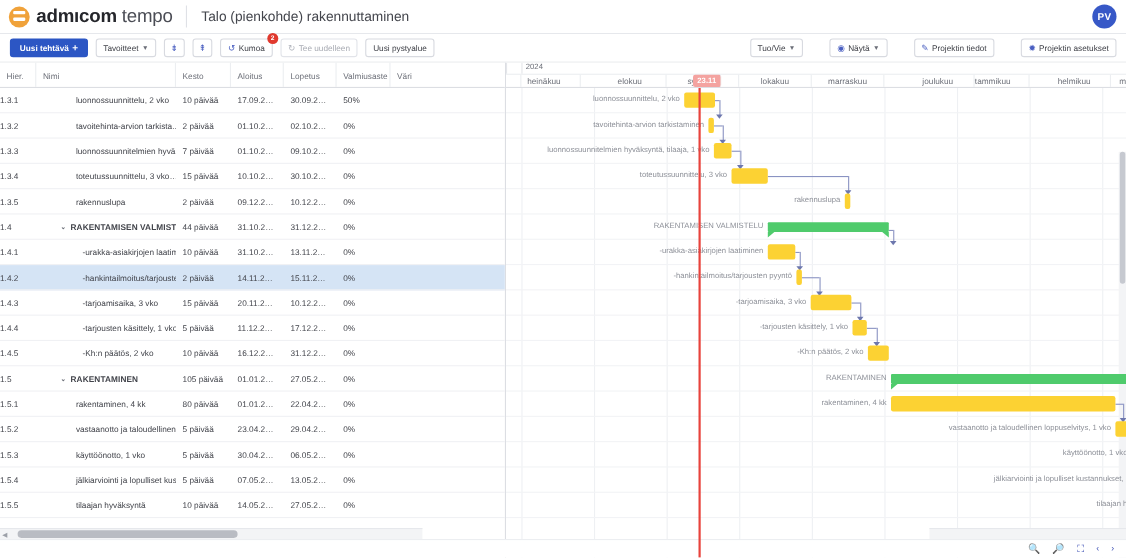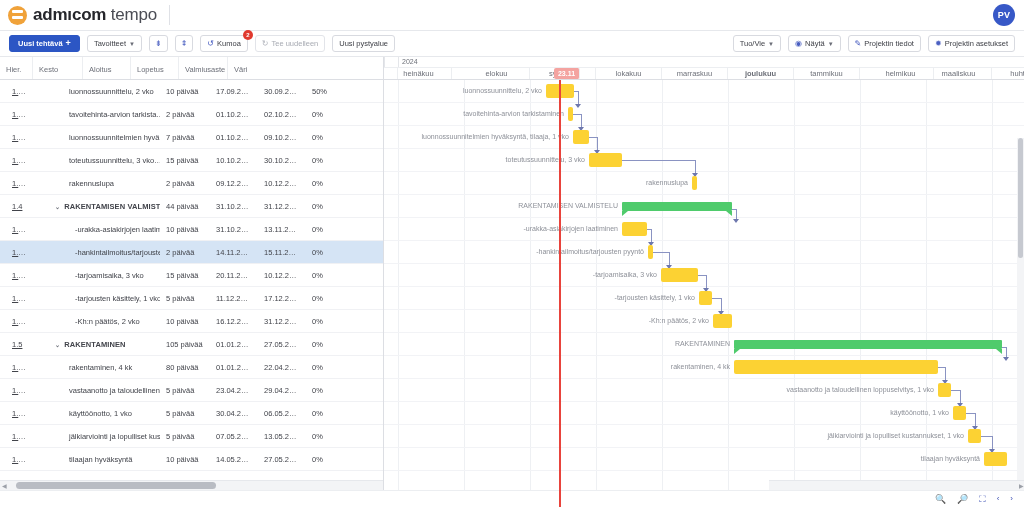"Talo (pienkohde) rakennuttaminen" div.doc-title { html: none -> <div>Talo (pienkohde) rakennuttaminen</div> }
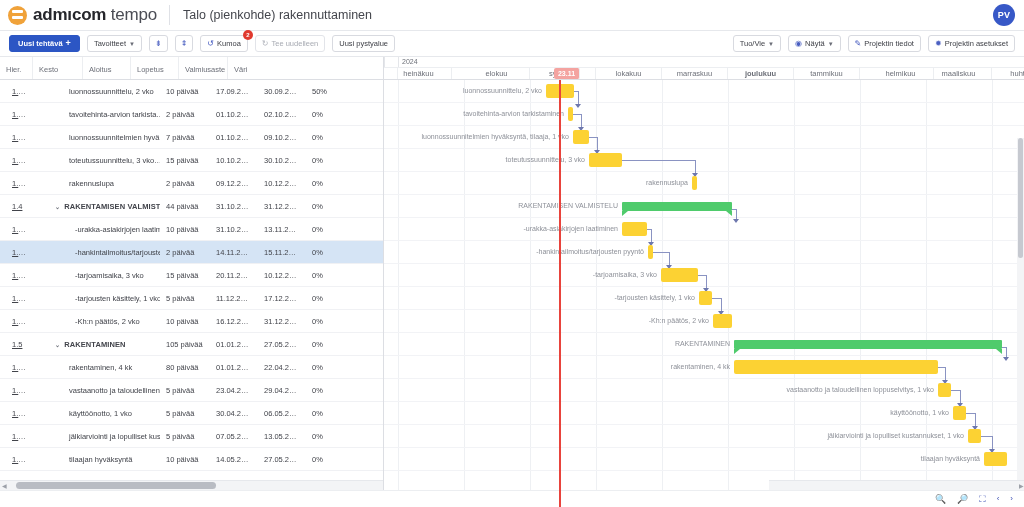"Tuo/Vie" .tb-right { gap: 7px -> 24px }
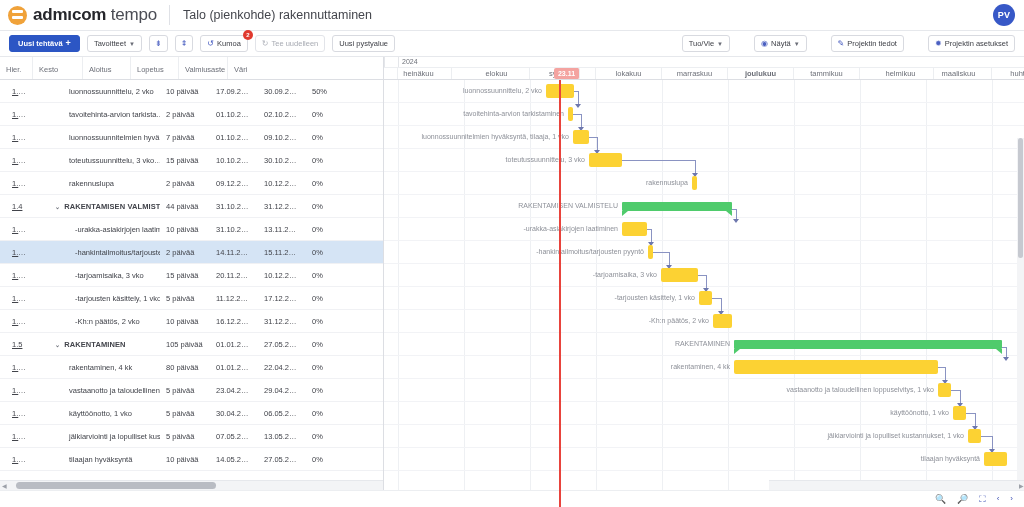"Hier." .grid { width: 384px -> 460px }
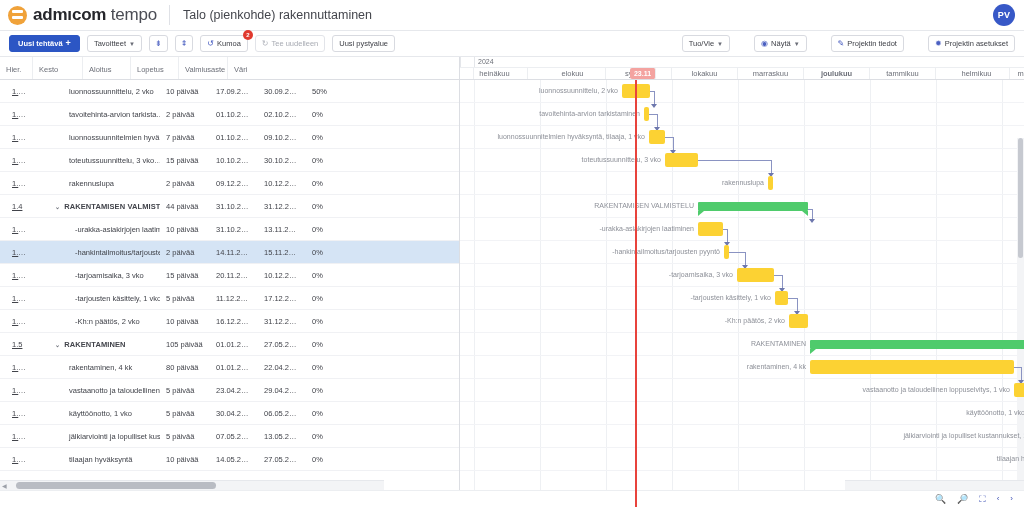"Nimi" div.gh { html: none -> <div>Nimi</div> }
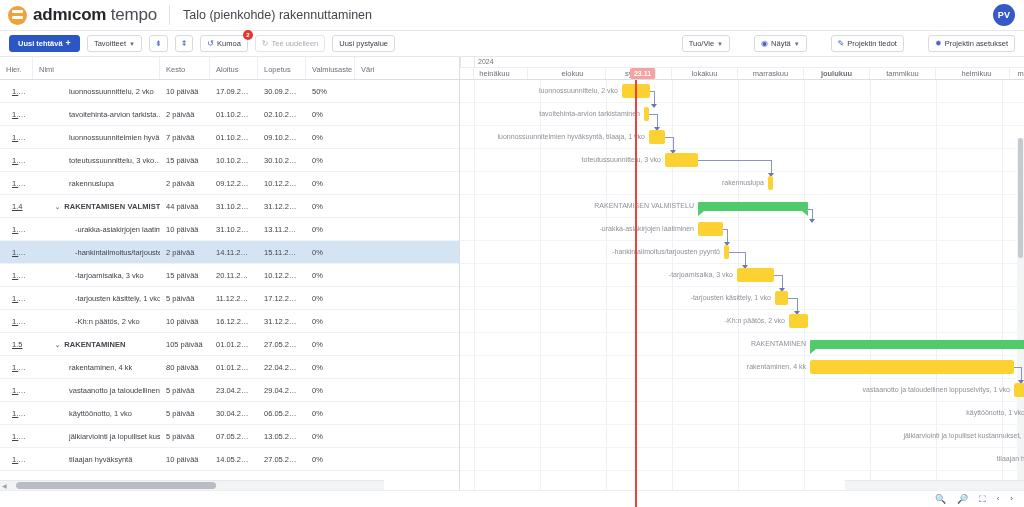"joulukuu" div.m { font-weight: bold -> none; left: 344px -> 360px }
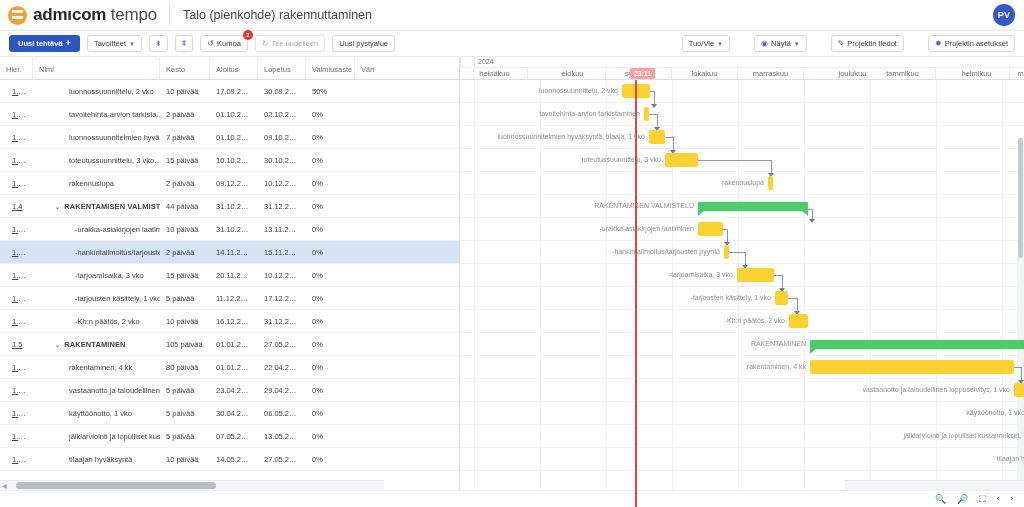"1.3.1" .cell.c-hier { padding-left: 12px -> 0; text-decoration: underline -> none }
